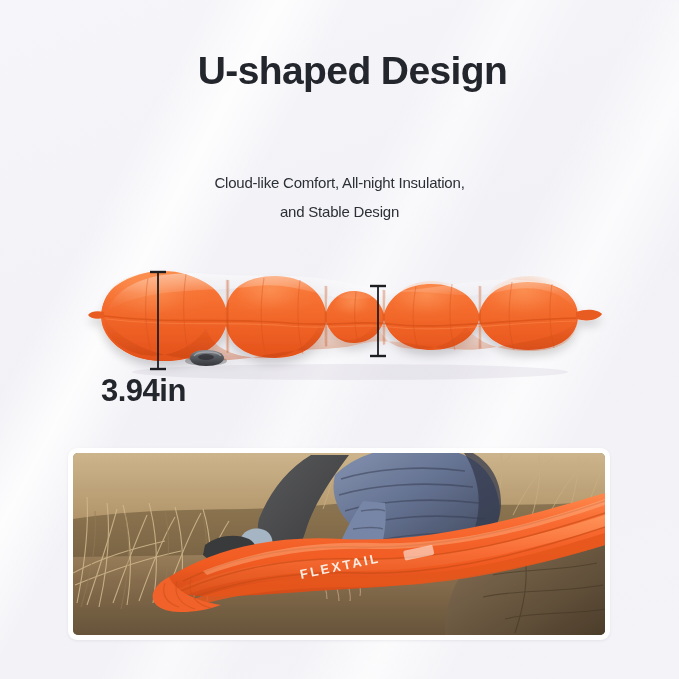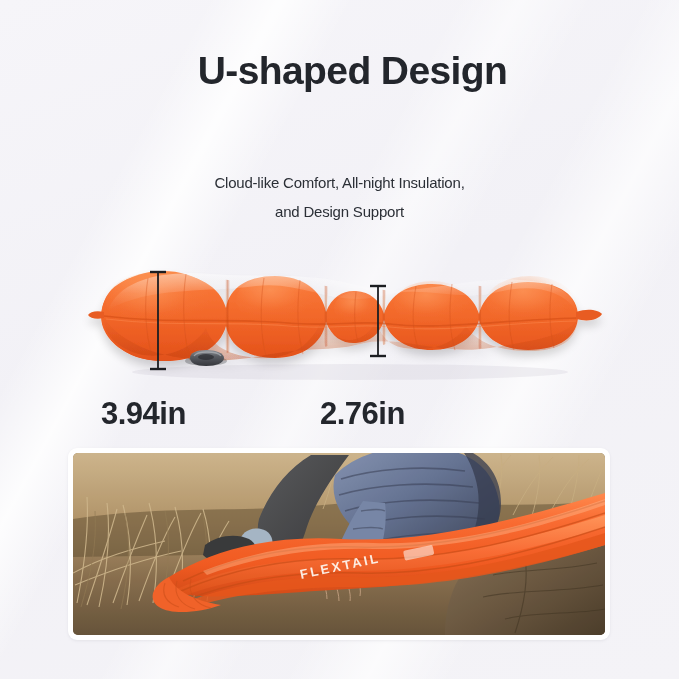"and Design Support" span.s2 { text: Design Support -> Stable Design }
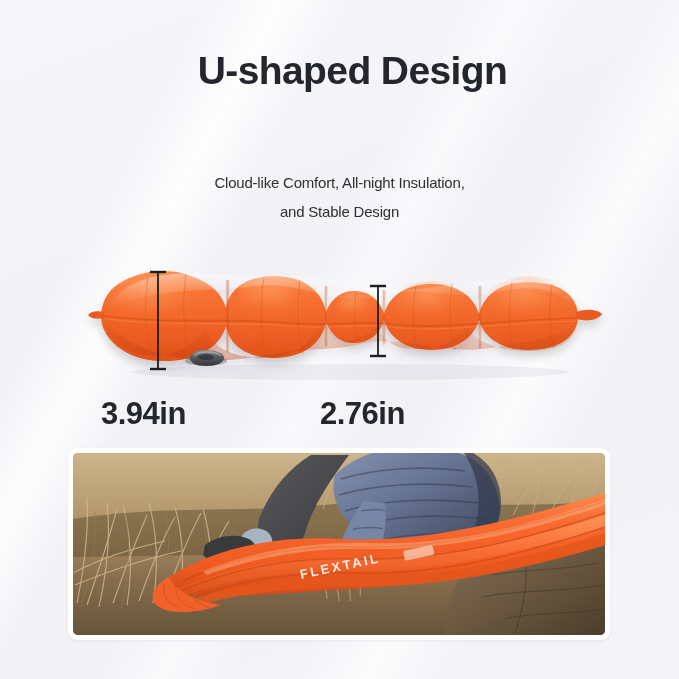"3.94in" .measure-label { margin-top: 23px -> none }
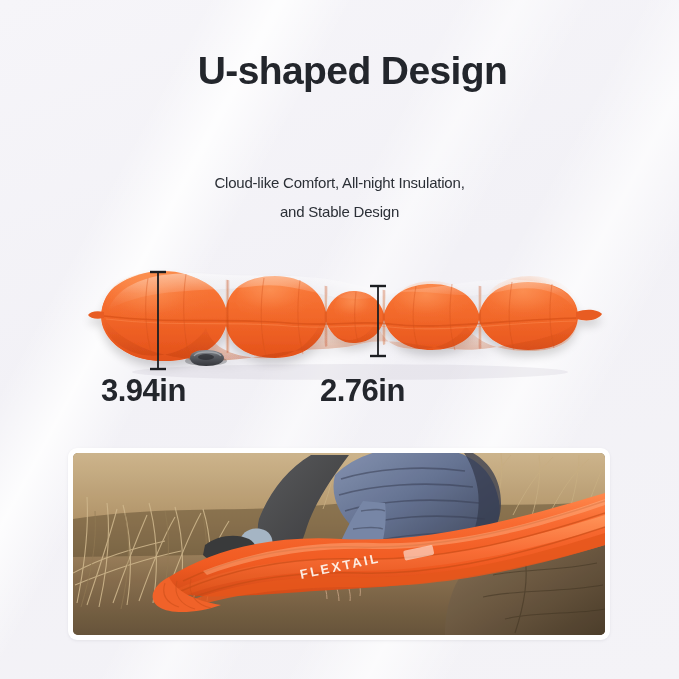"2.76in" div.measure-label { html: <div>2.76in</div> -> none }
